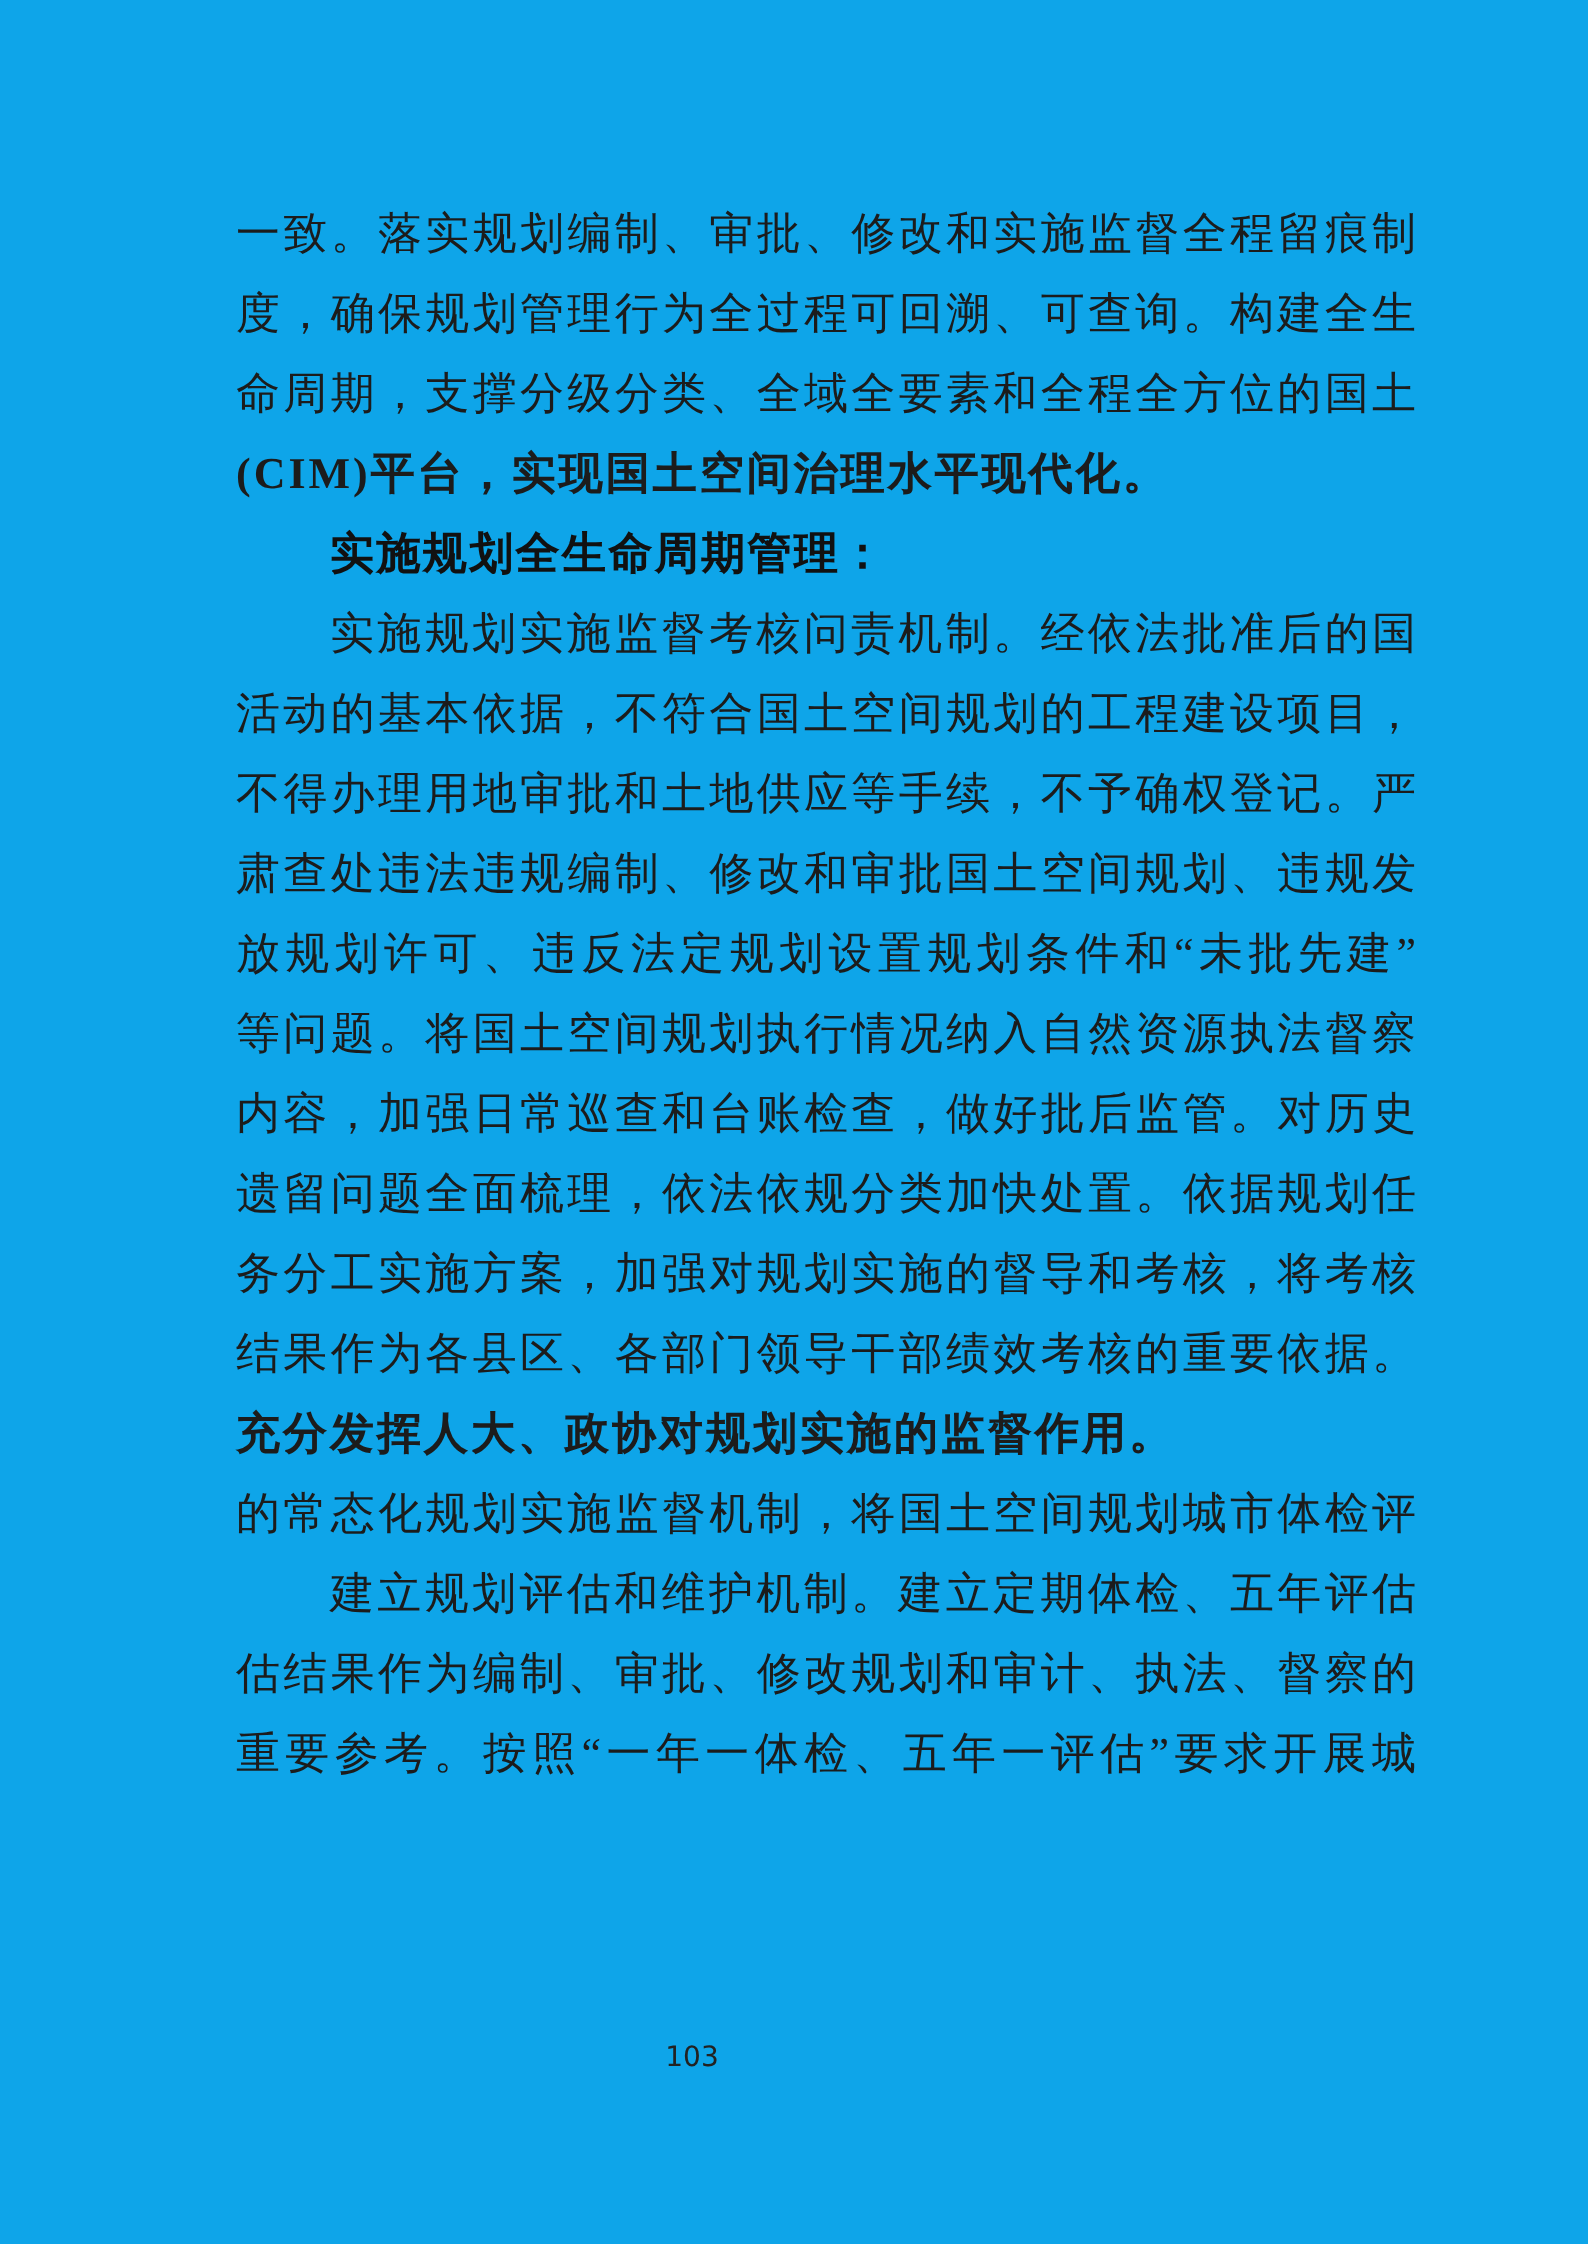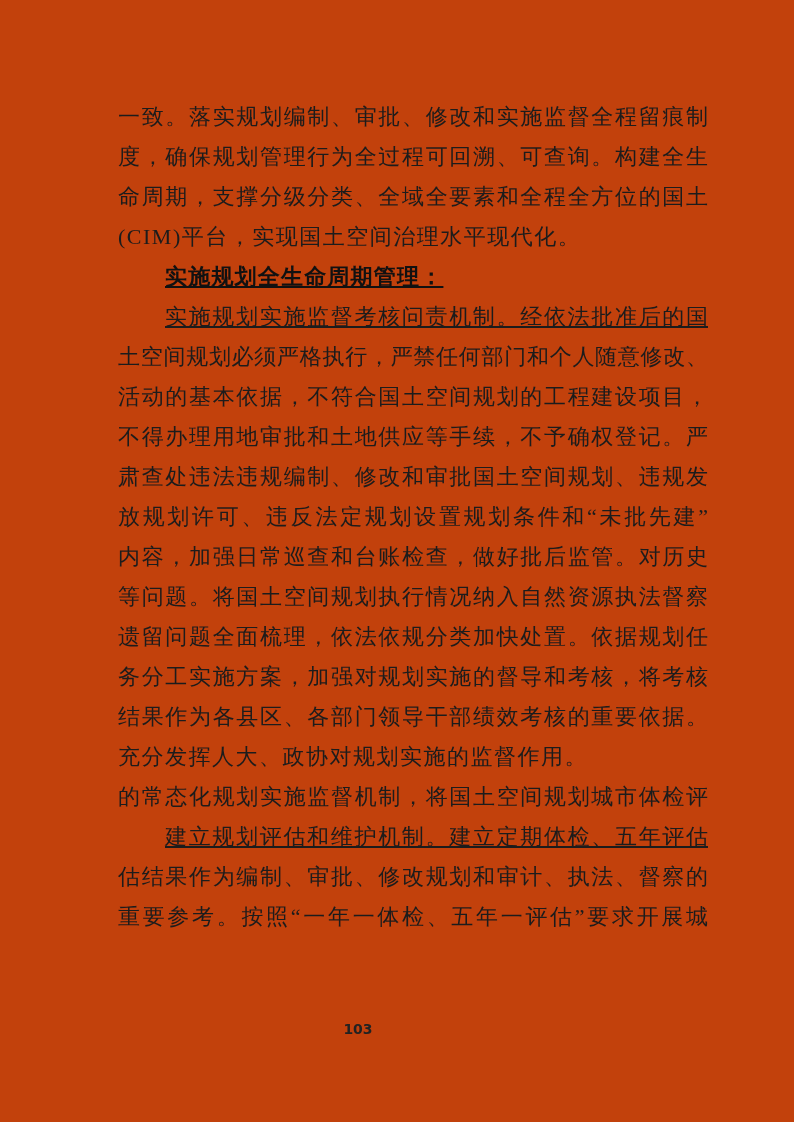"一致。落实规划编制、审批、修改和实施监督全程留痕制" .page { background: #c2410c -> #0ea5e9 }
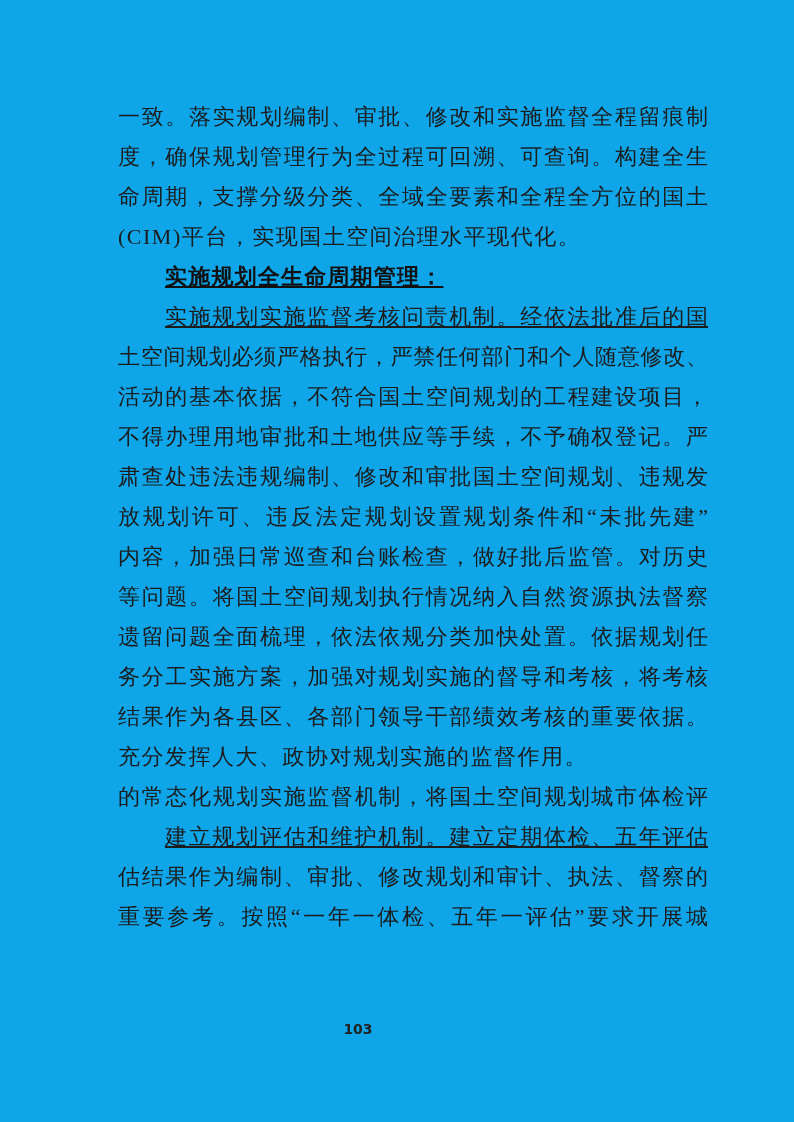"(CIM)平台，实现国土空间治理水平现代化。" .pend { font-weight: none -> bold }
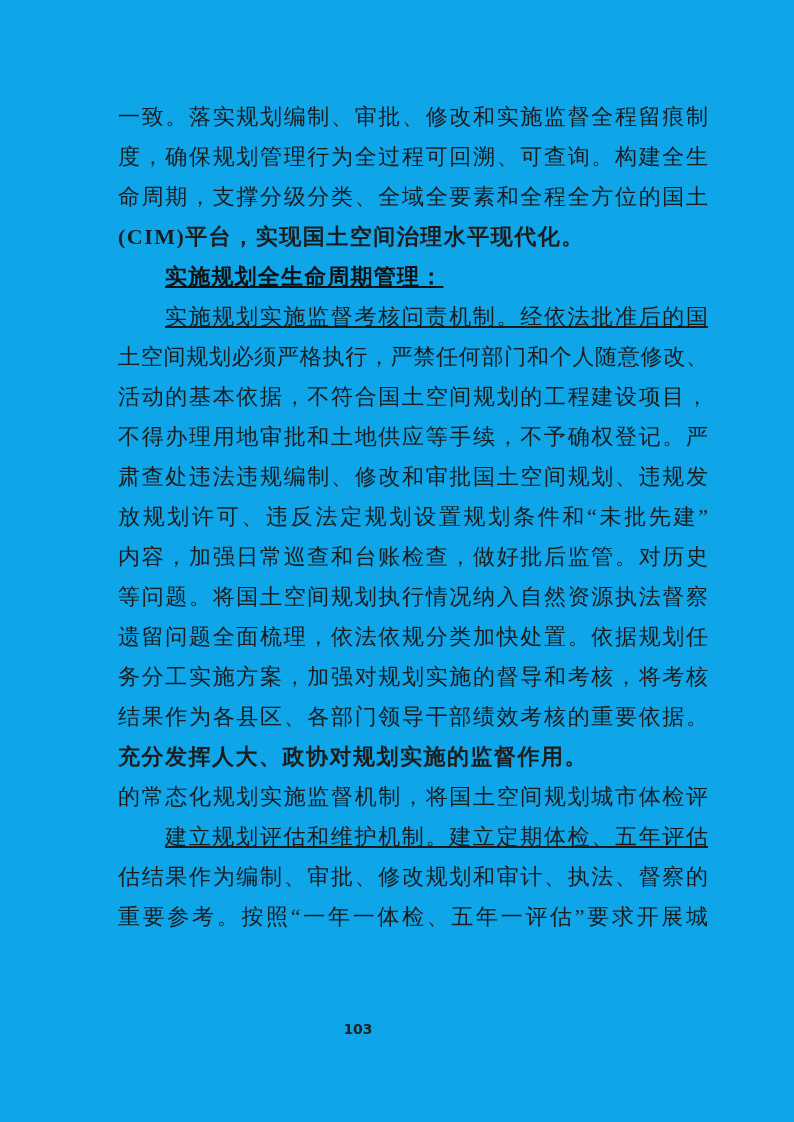"实施规划全生命周期管理：" .ind { text-decoration: underline -> none }
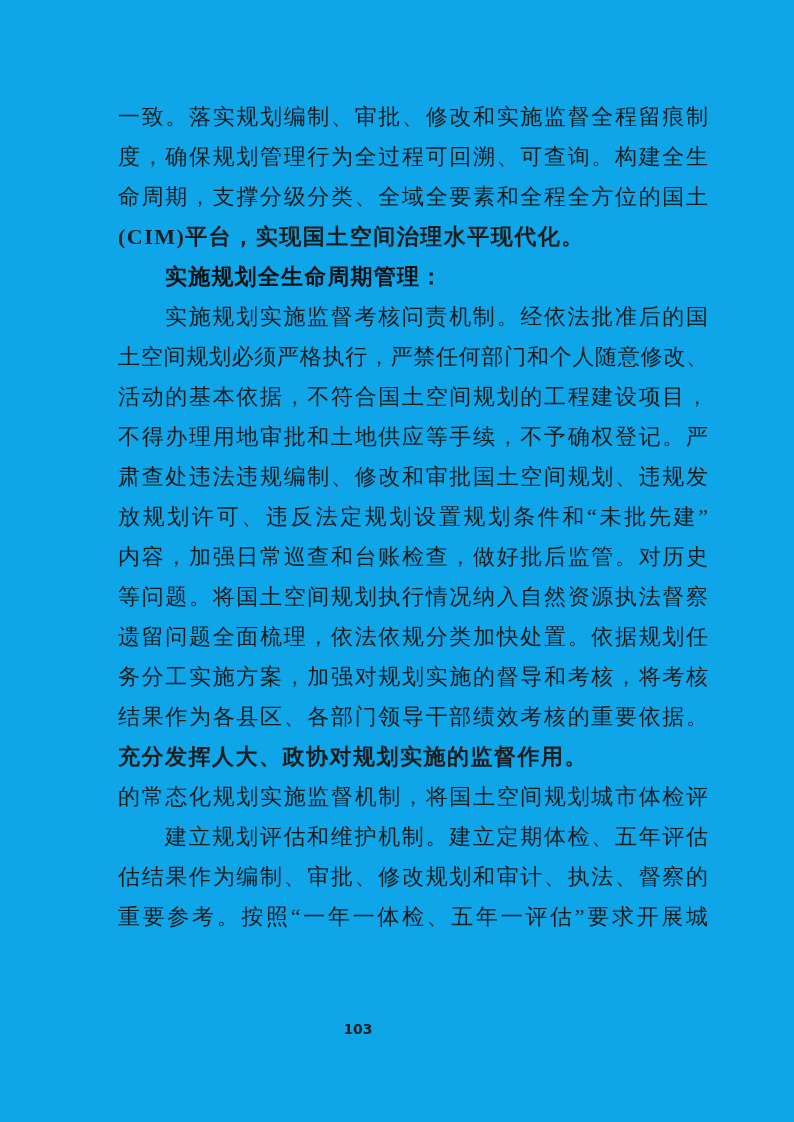"土空间规划必须严格执行，严禁任何部门和个人随意修改、" div.line { html: <div>土空间规划必须严格执行，严禁任何部门和个人随意修改、</div> -> none }
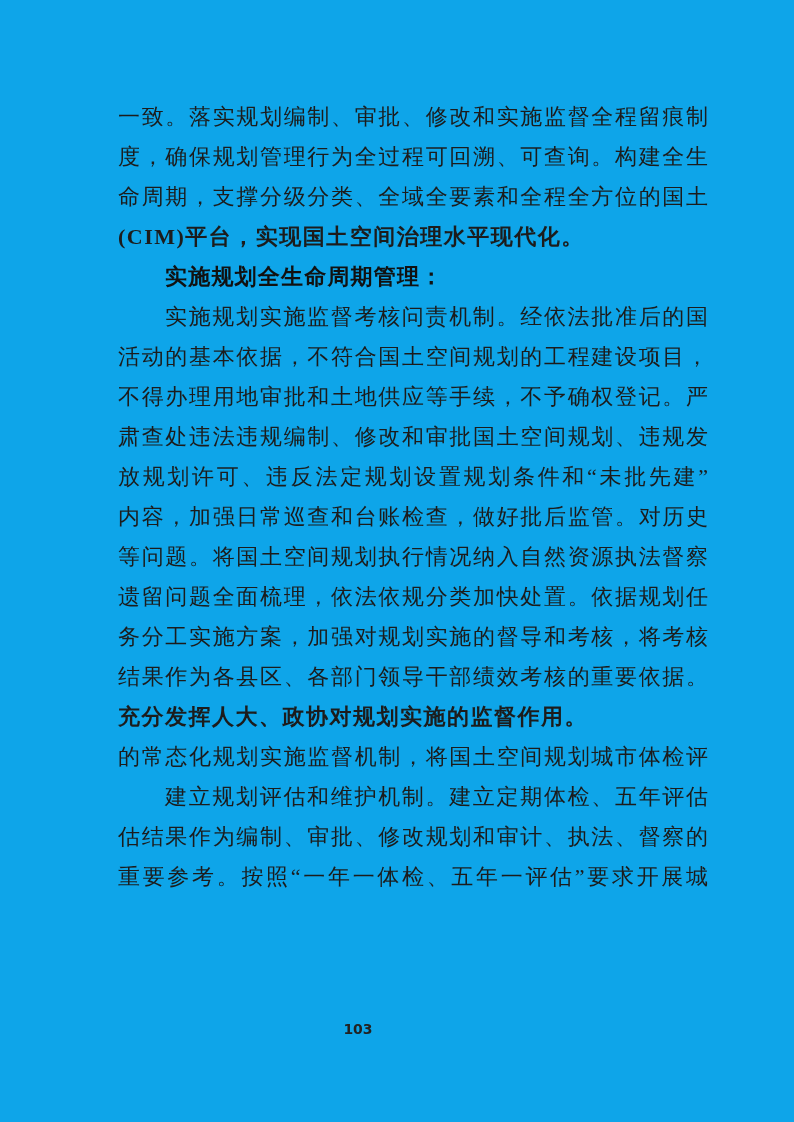"内容，加强日常巡查和台账检查，做好批后监管。对历史" div.line { order: before "等问题。将国土空间规划执行情况纳入自然资源执法督察" -> after "等问题。将国土空间规划执行情况纳入自然资源执法督察" }
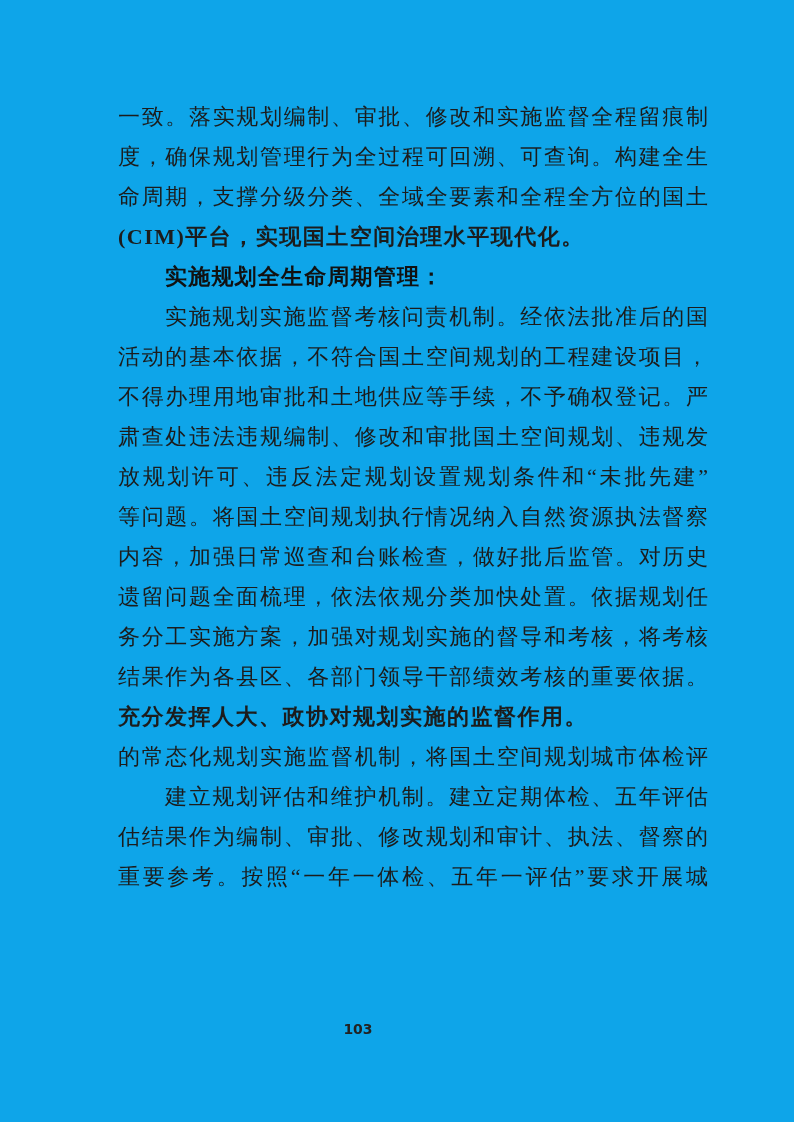"103" .pageno { font-weight: 700 -> 400; left: 12px -> 0 }
